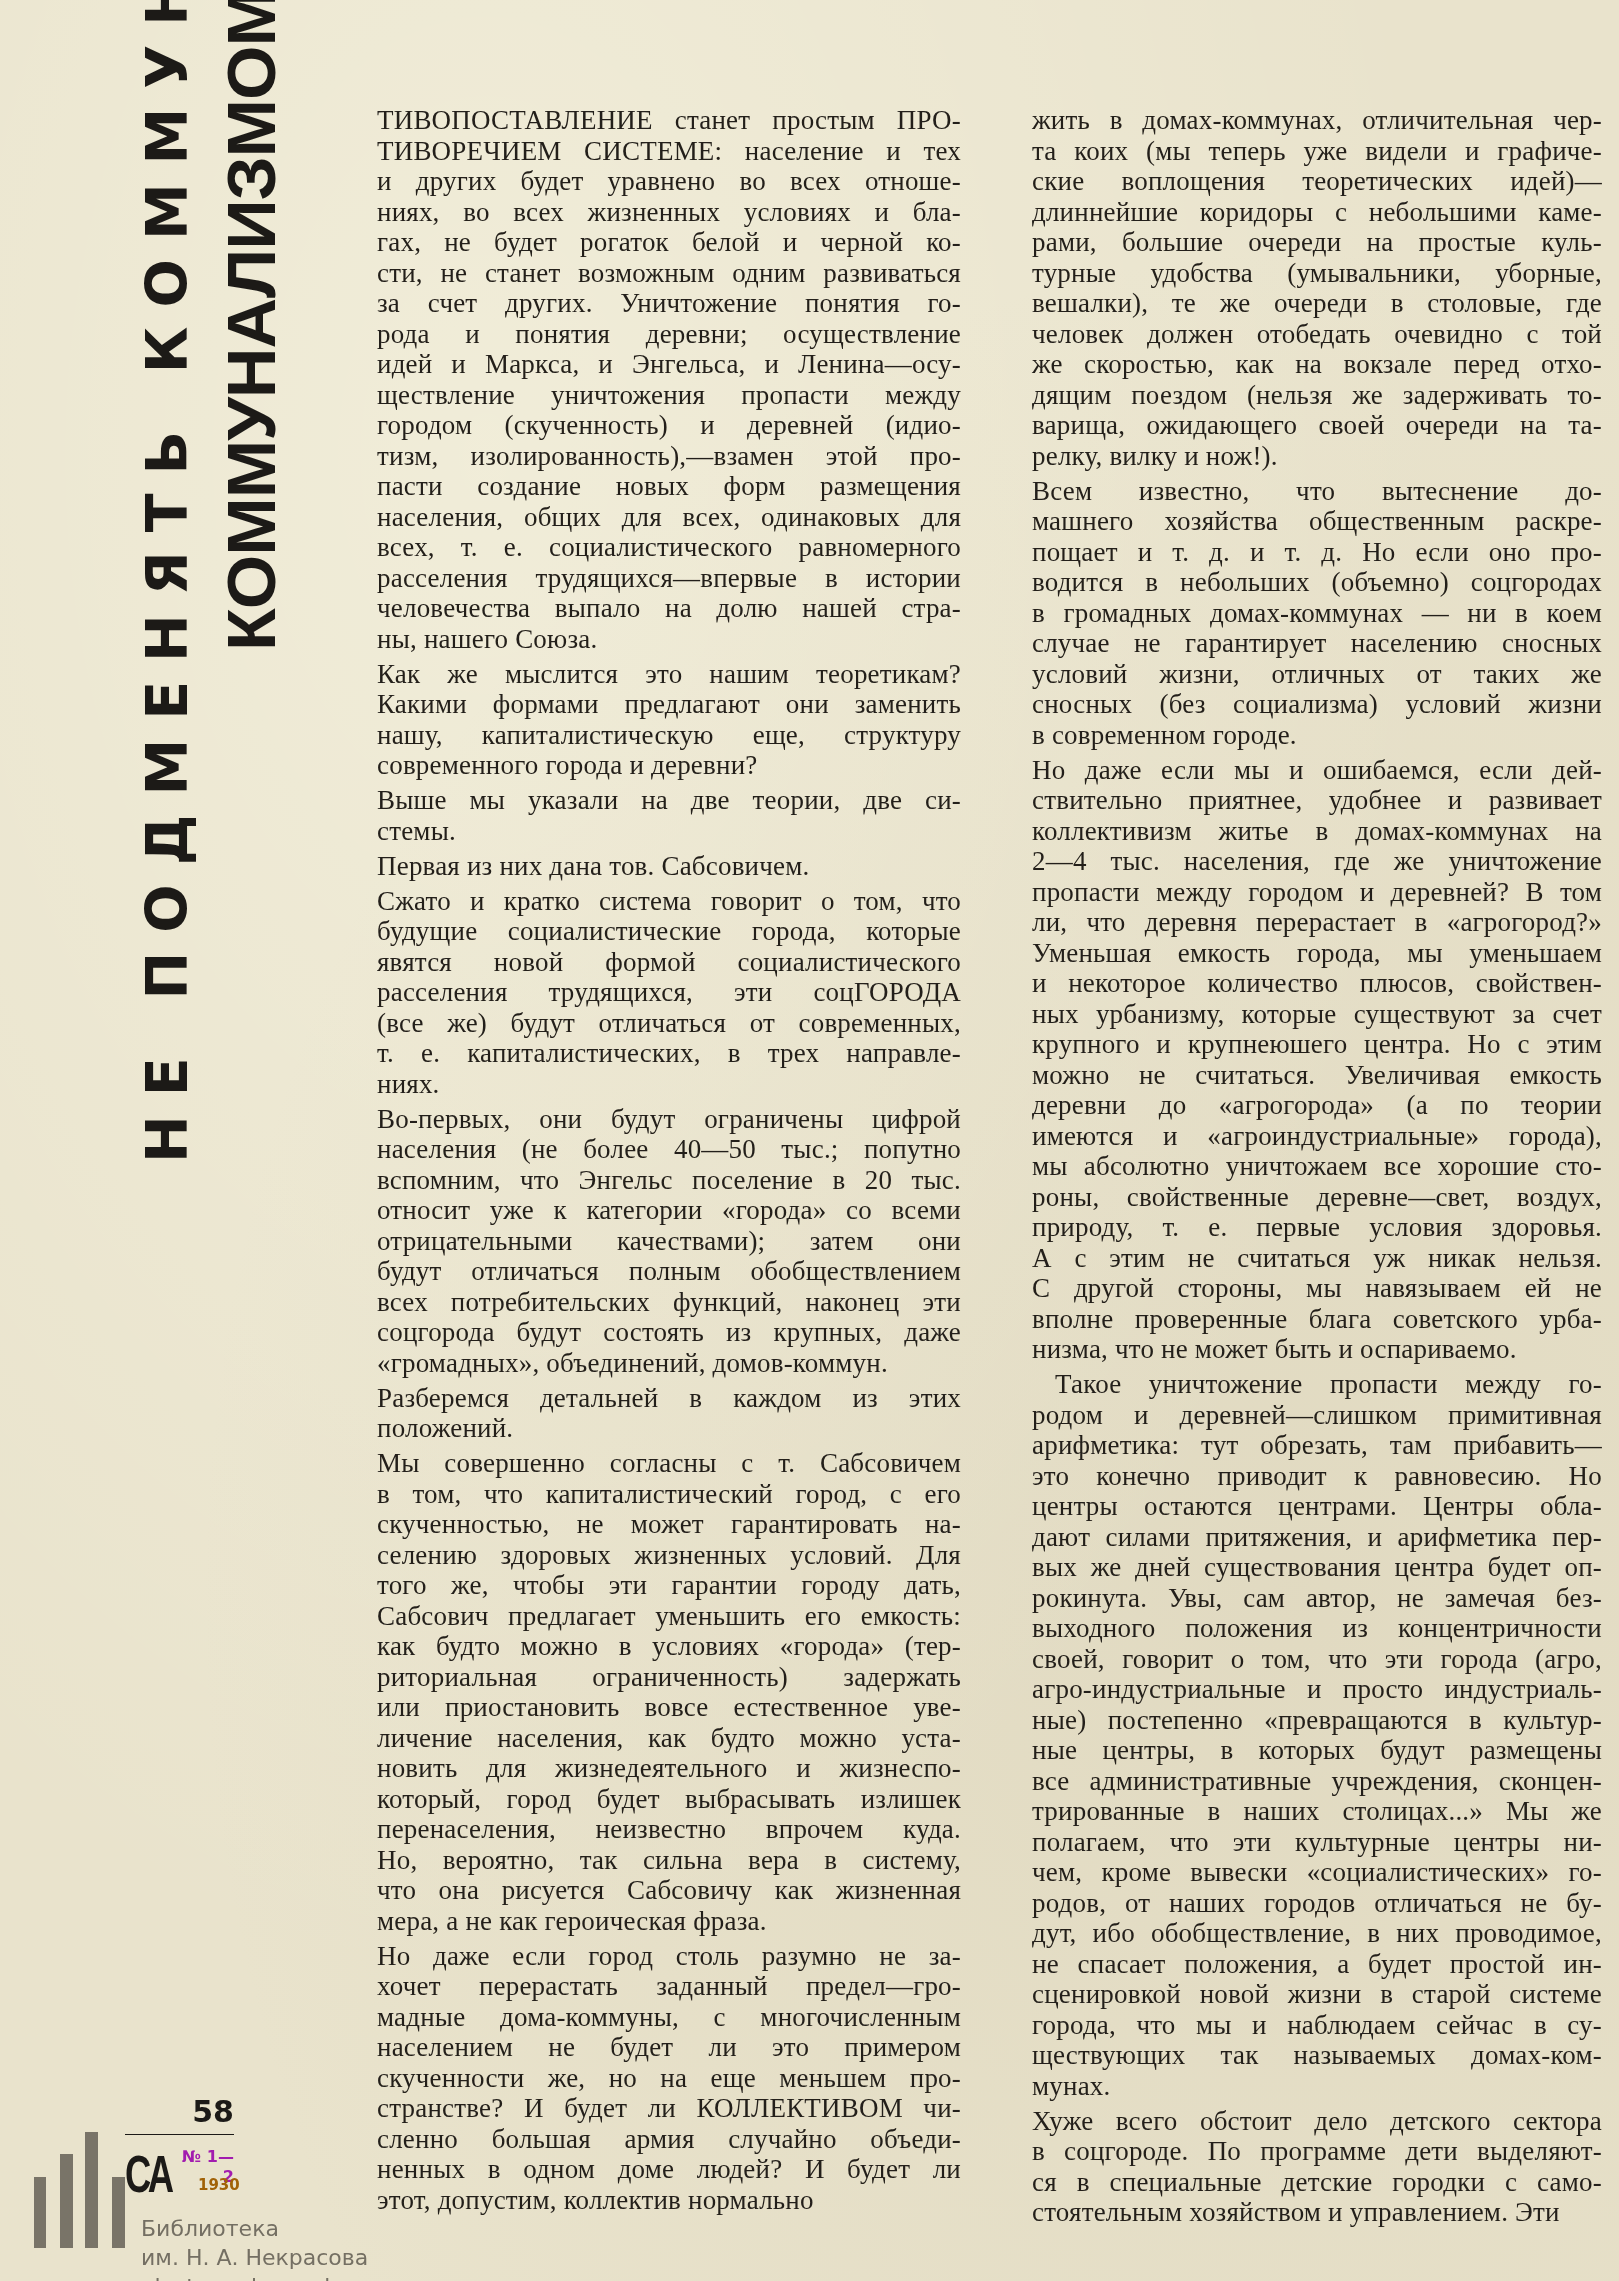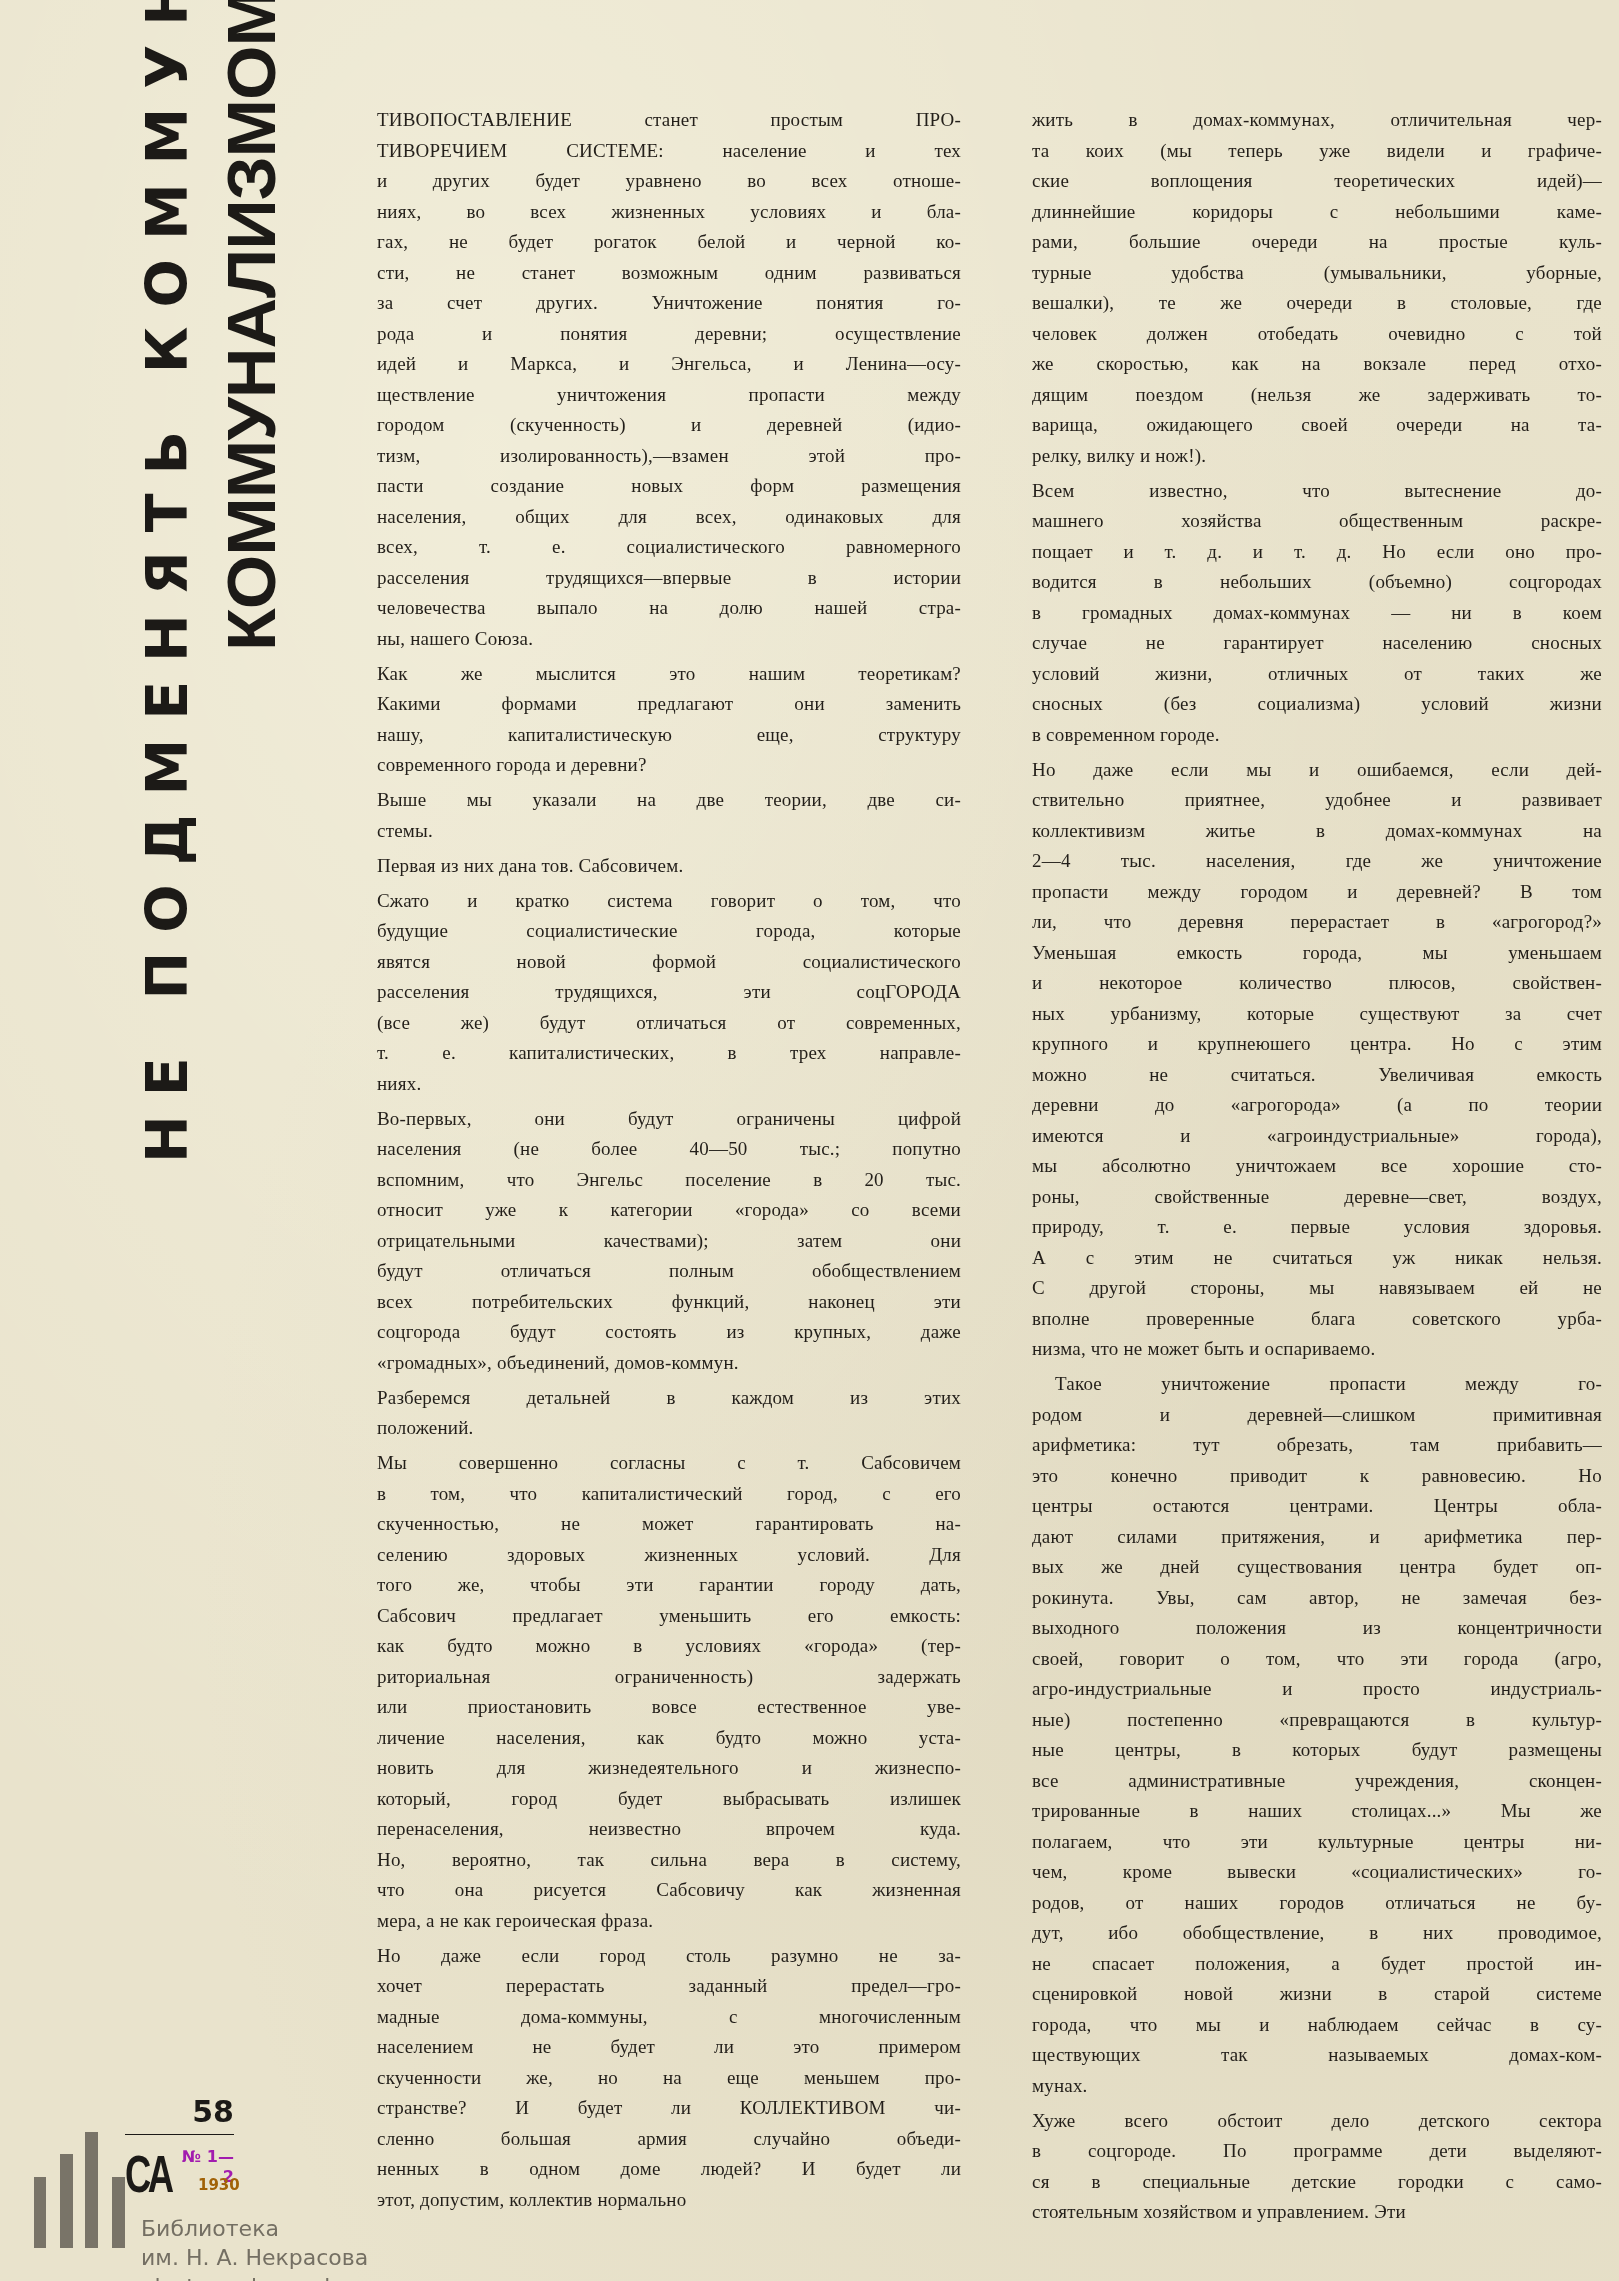"ТИВОПОСТАВЛЕНИЕ станет простым ПРО-" .col { font-size: 19px -> 27px }
